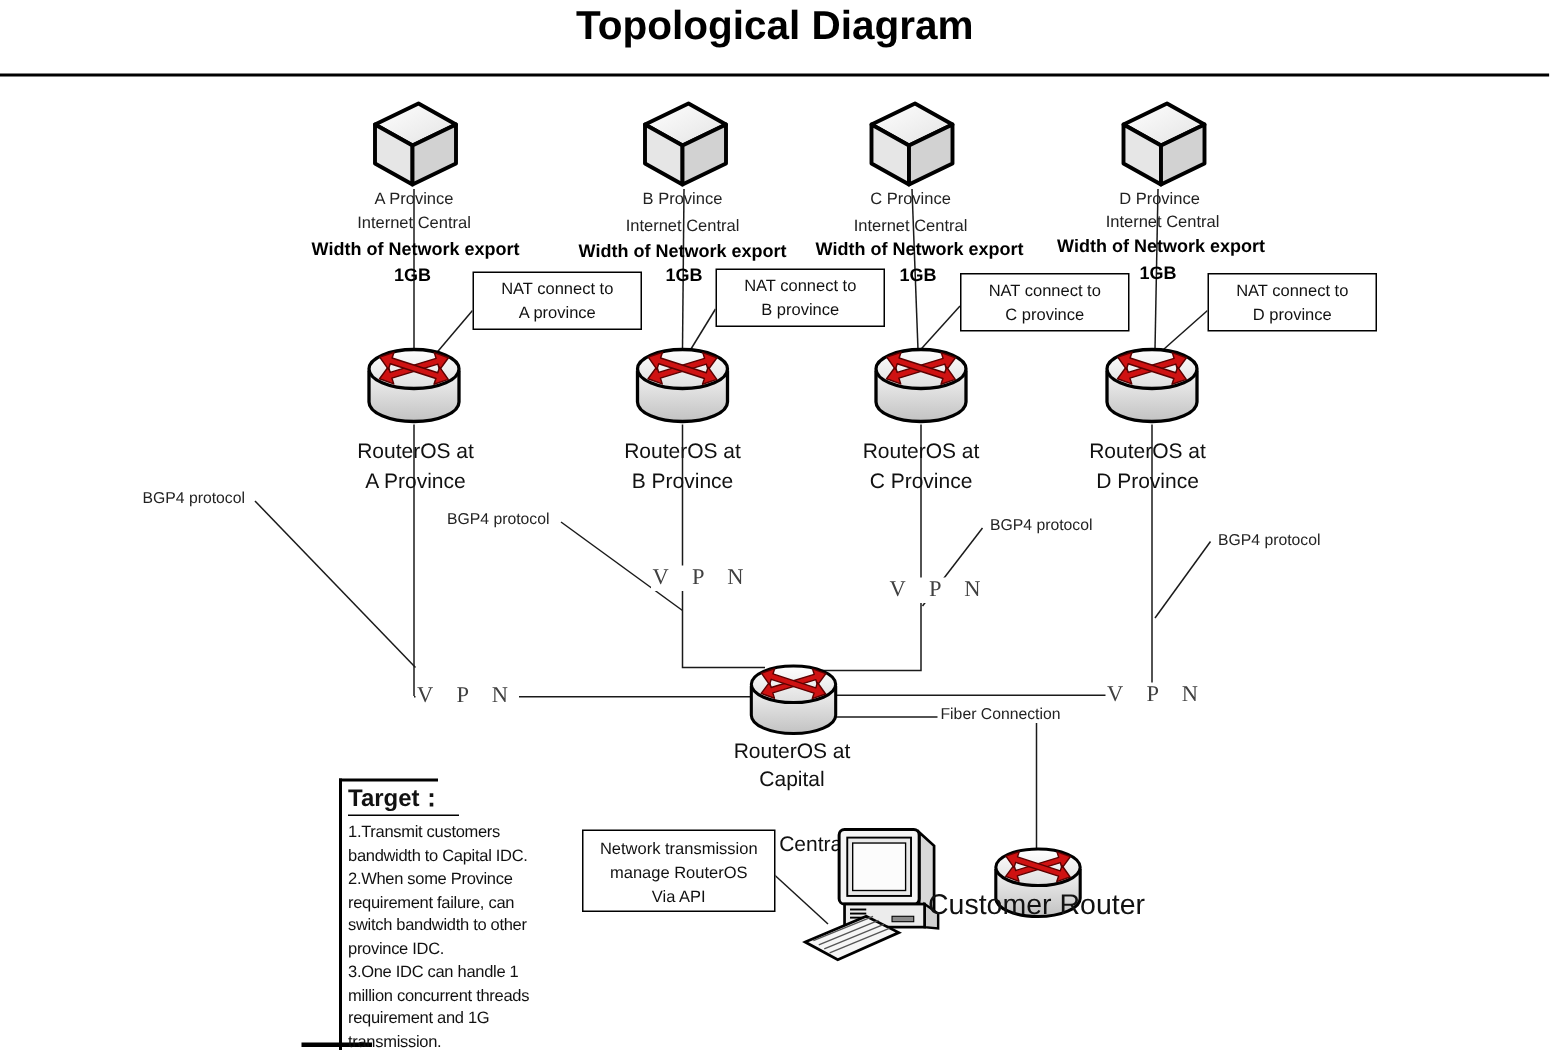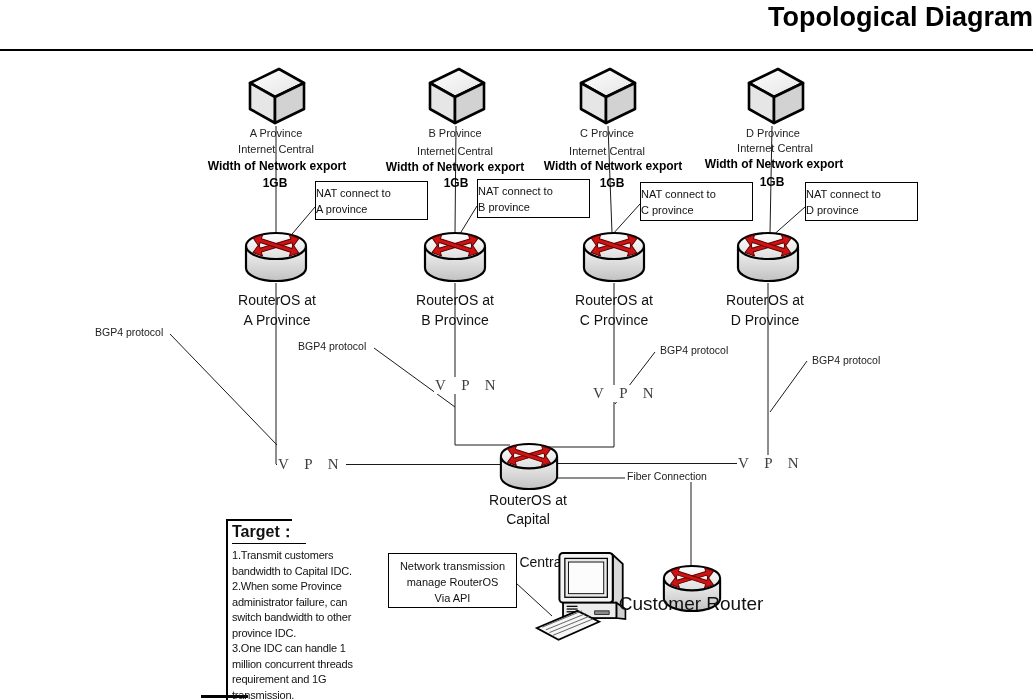"Topological Diagram" #title { text-align: right -> center }
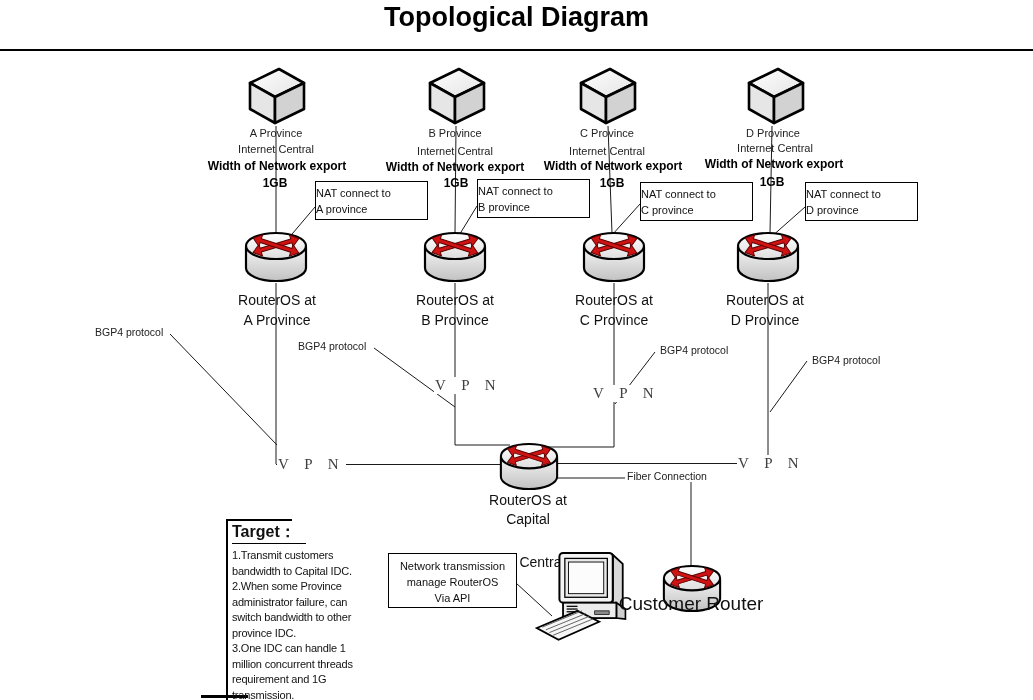"NAT connect to" .natbox { text-align: none -> center }
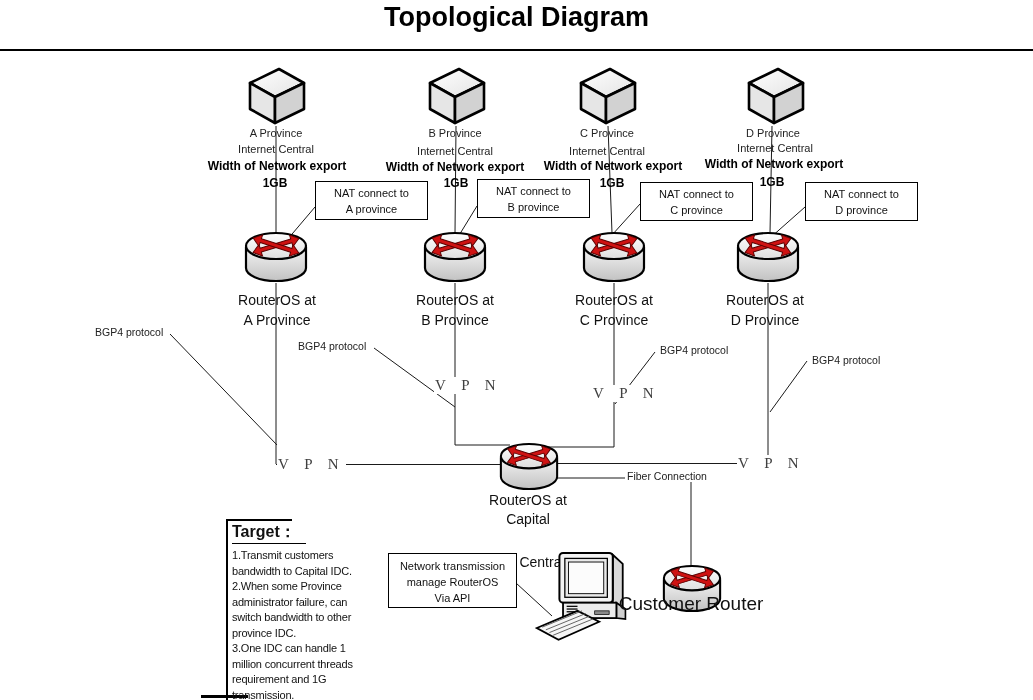"administrator failure, can" div.target-text { text: administrator -> requirement }
